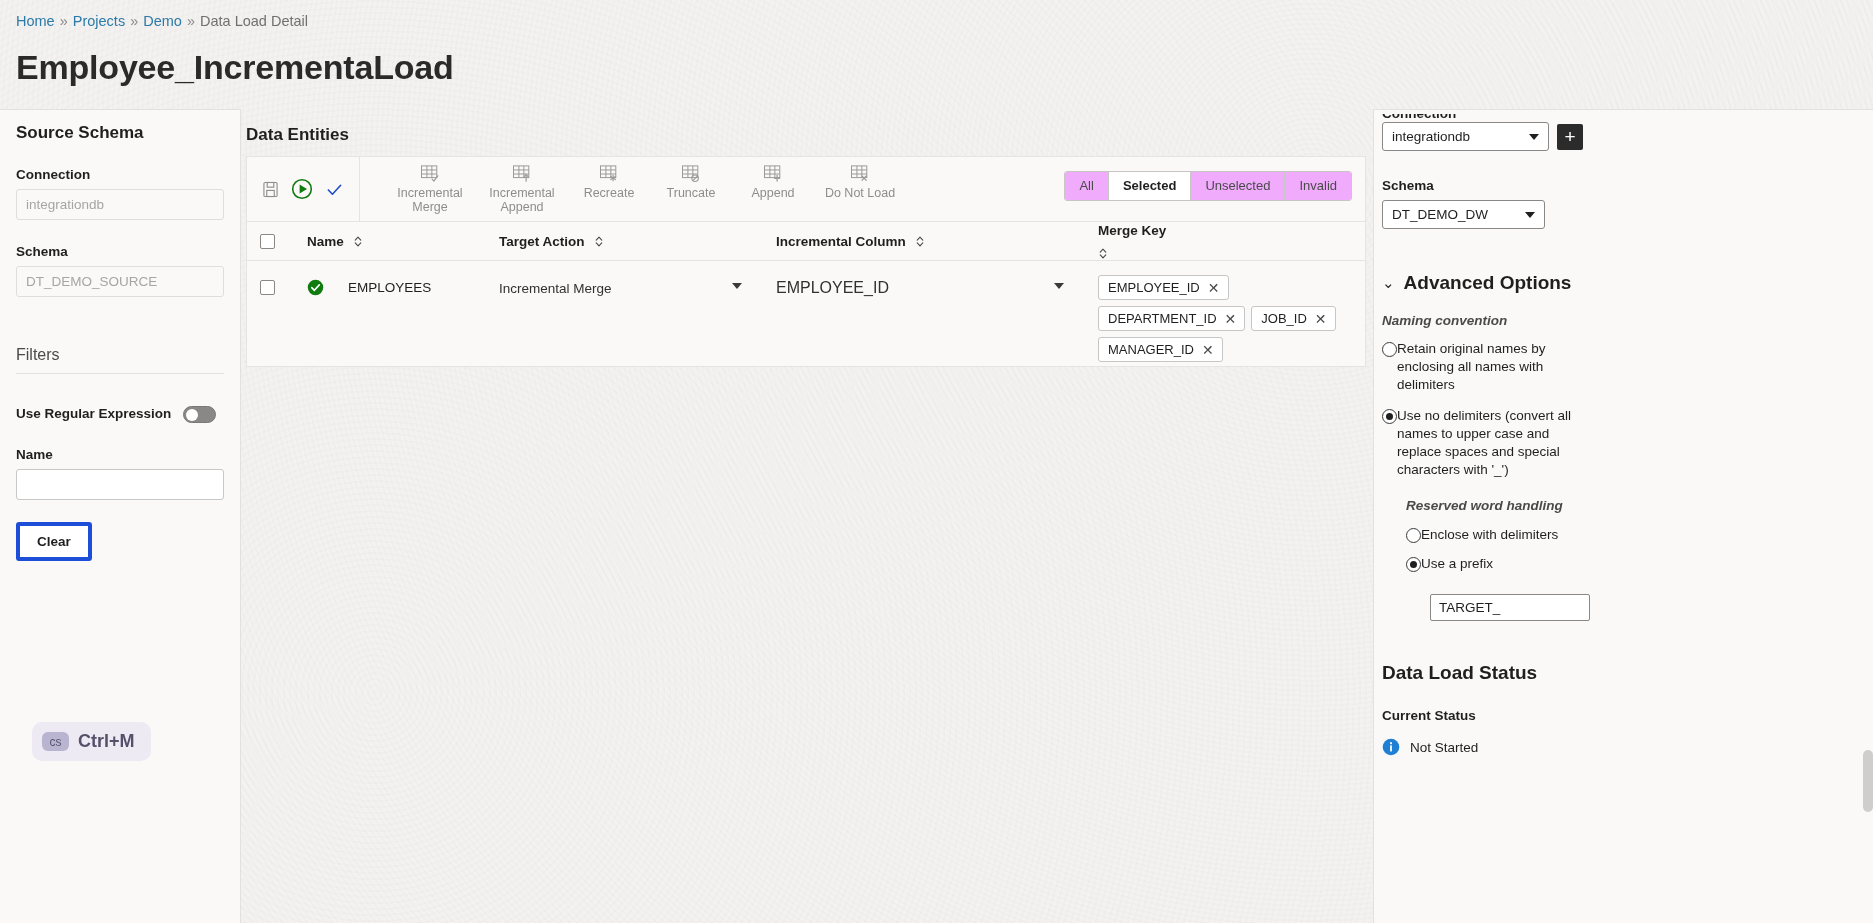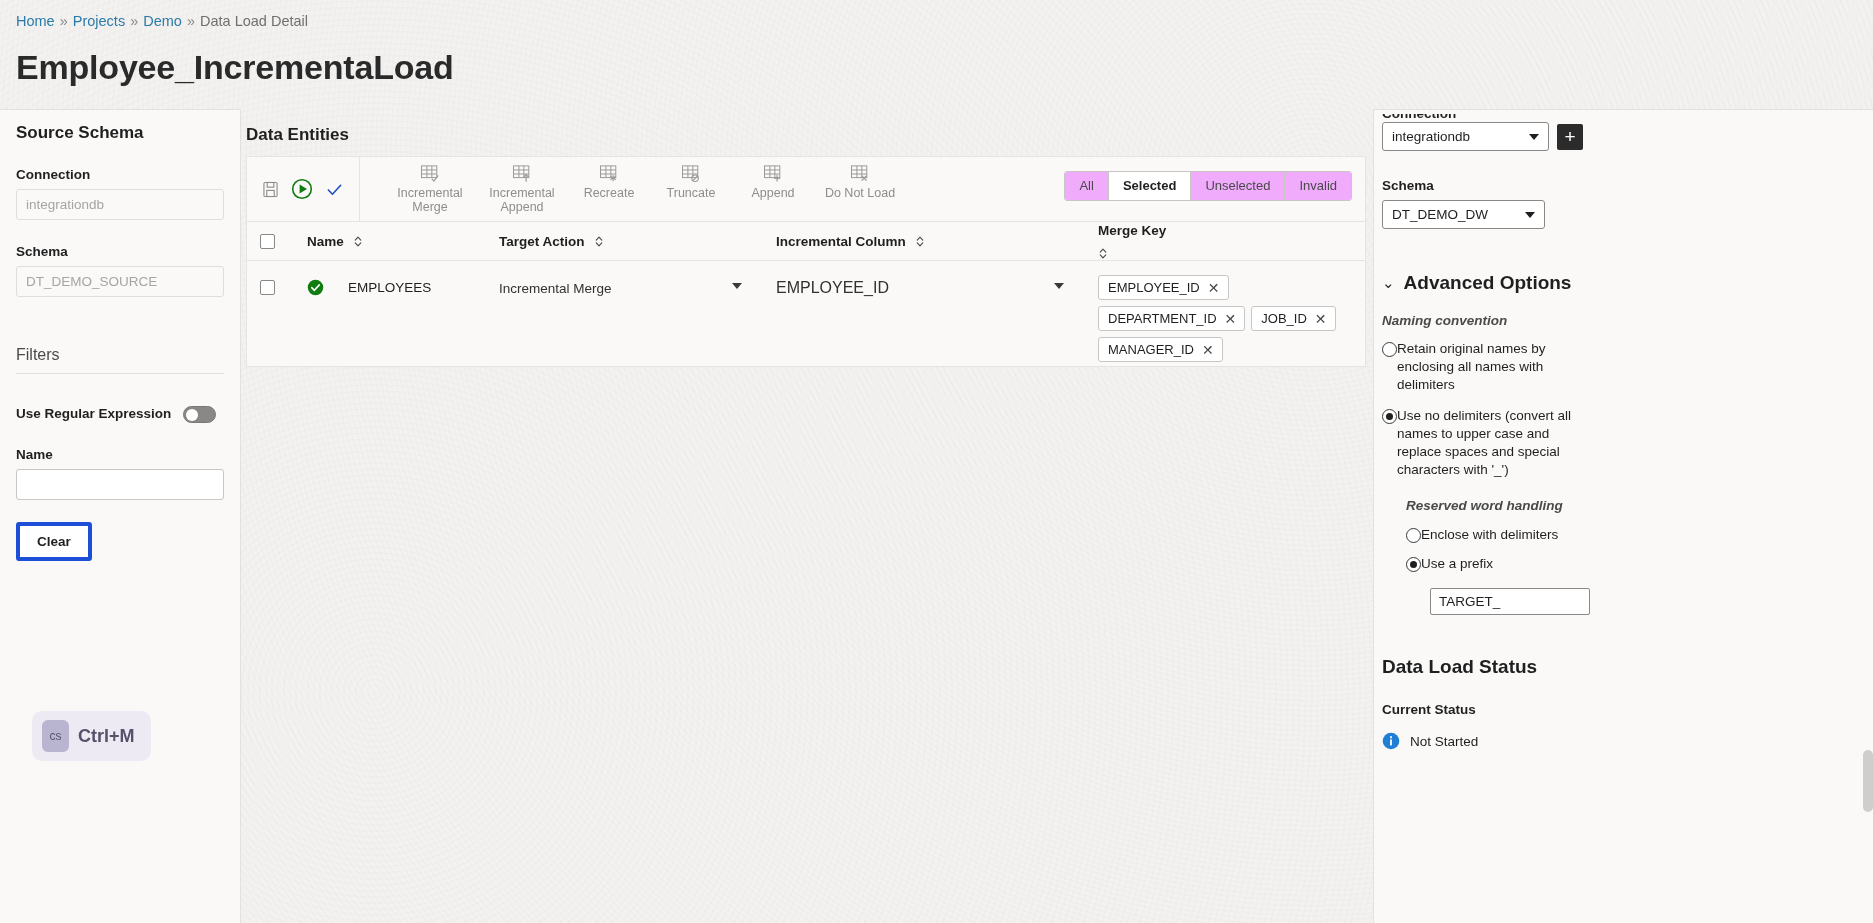"TARGET_" div.rp-input { margin-top: 15px -> 21px }
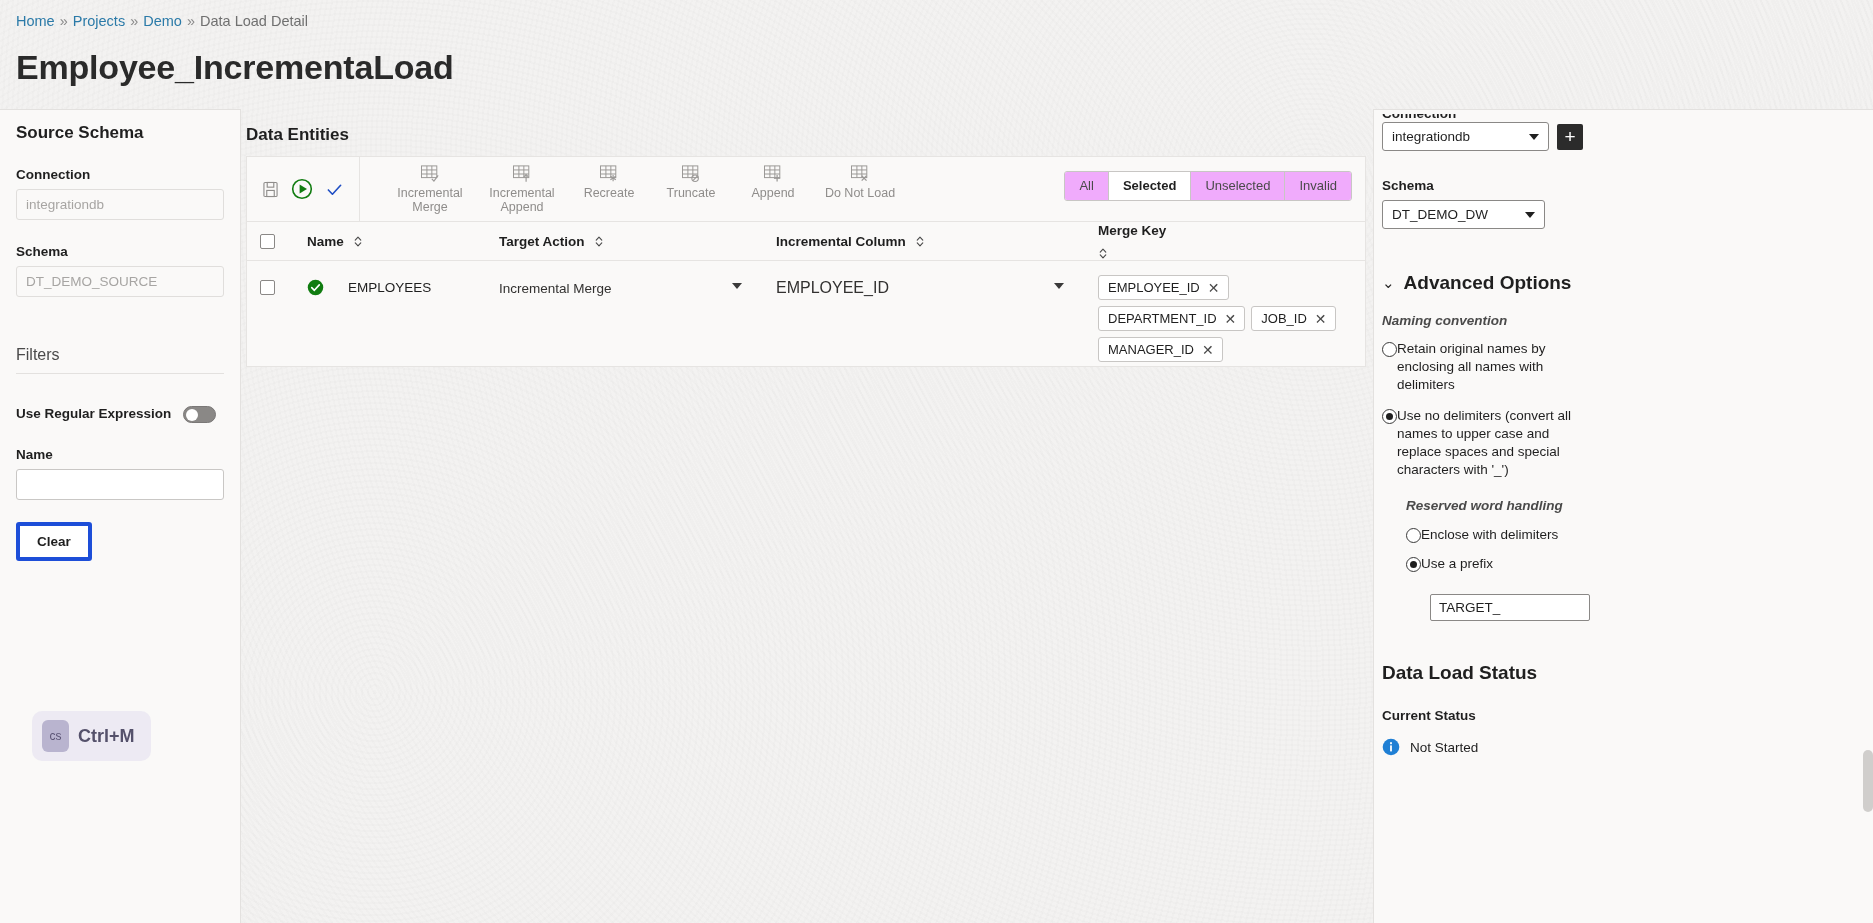"cs" .ctrlm .cm-ico { height: 32px -> 19px }
